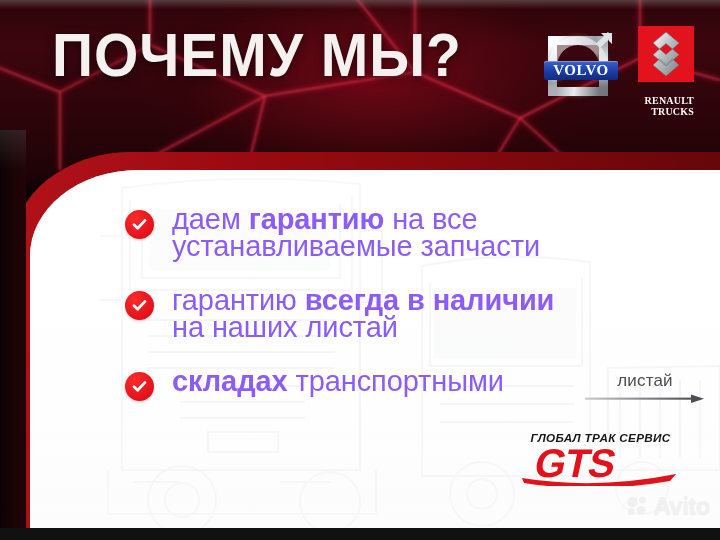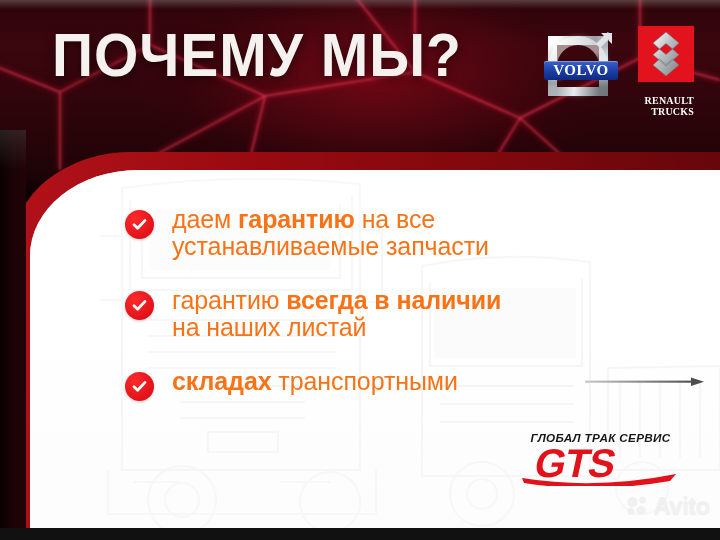"даем гарантию на все" .txt { color: #f97316 -> #8b5cf6; font-size: 25px -> 29px }
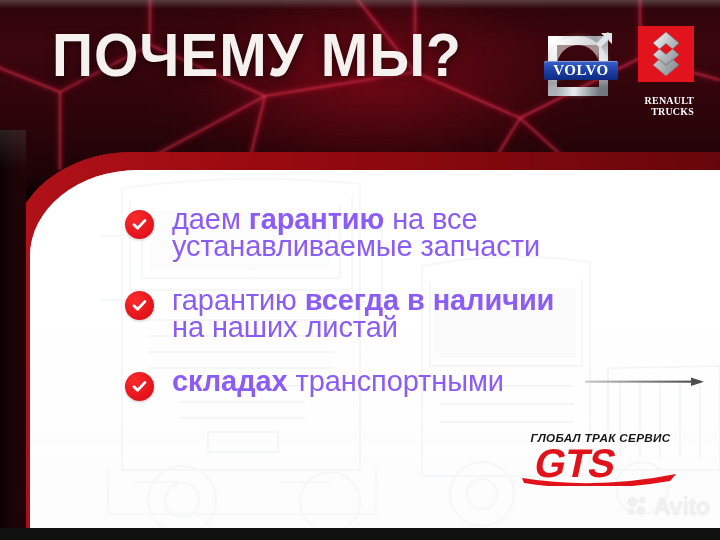"листай" div.swipe-label { html: none -> <div>листай</div> }
